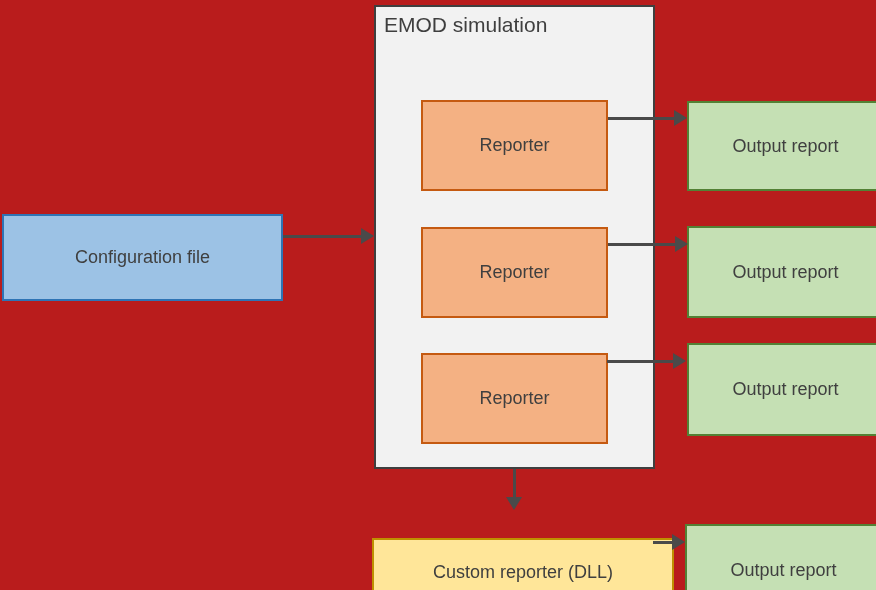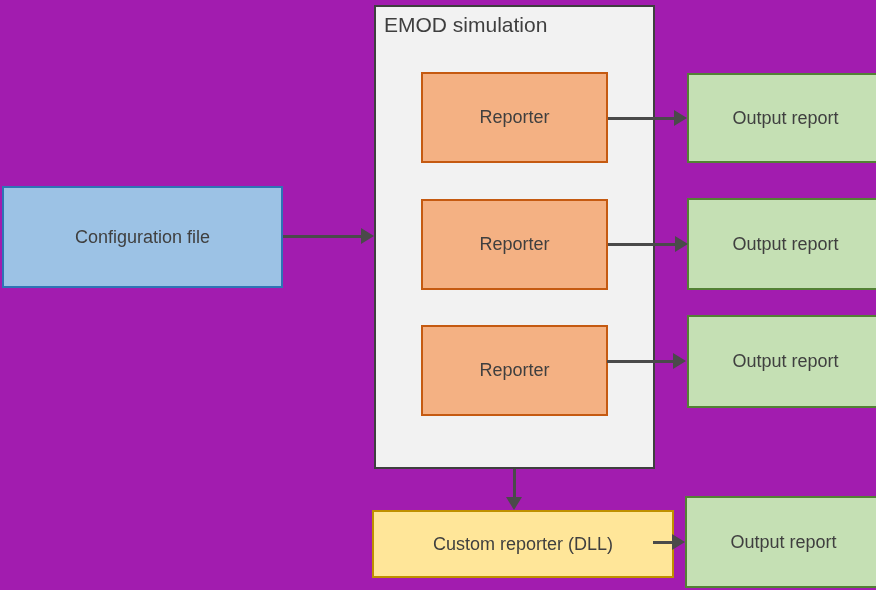"EMOD simulation" #canvas { background: #a21caf -> #b91c1c }
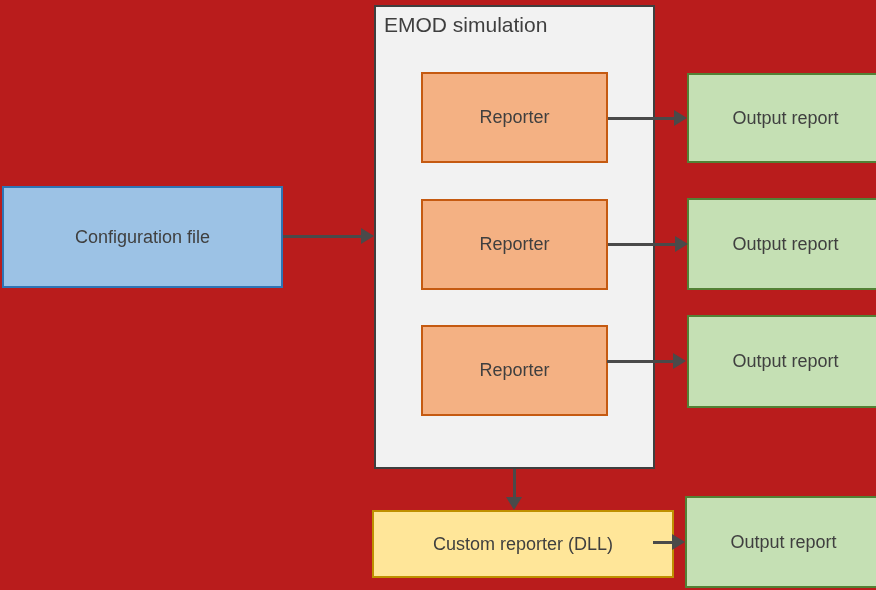"Reporter" .box { margin-top: none -> 28px }
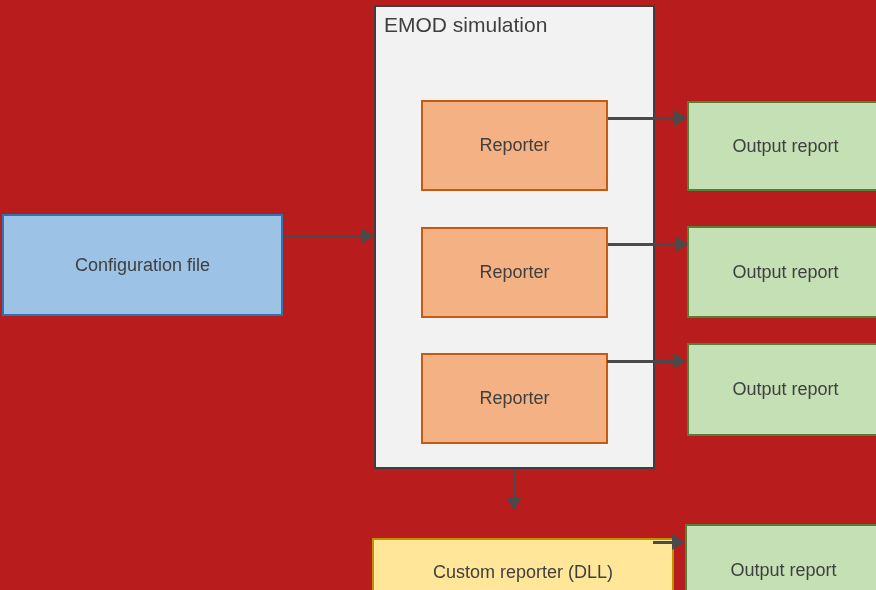"Configuration file" .blue-box { height: 102px -> 87px }
